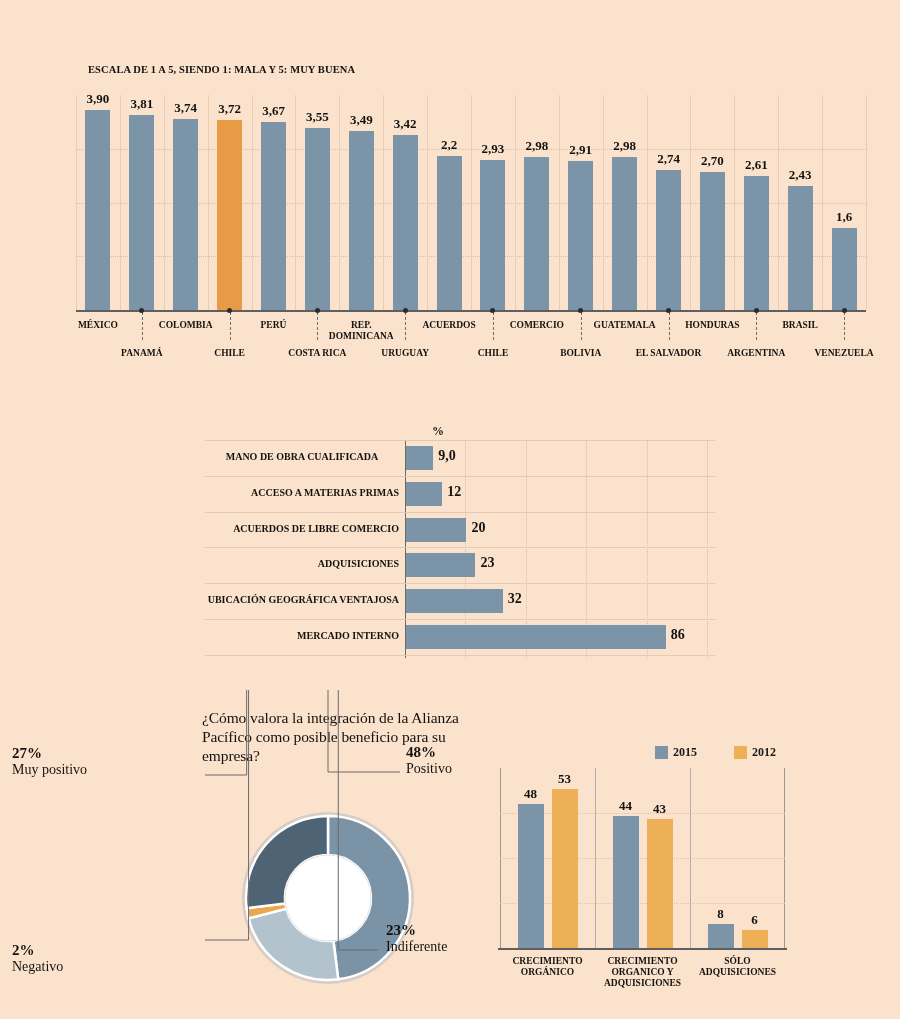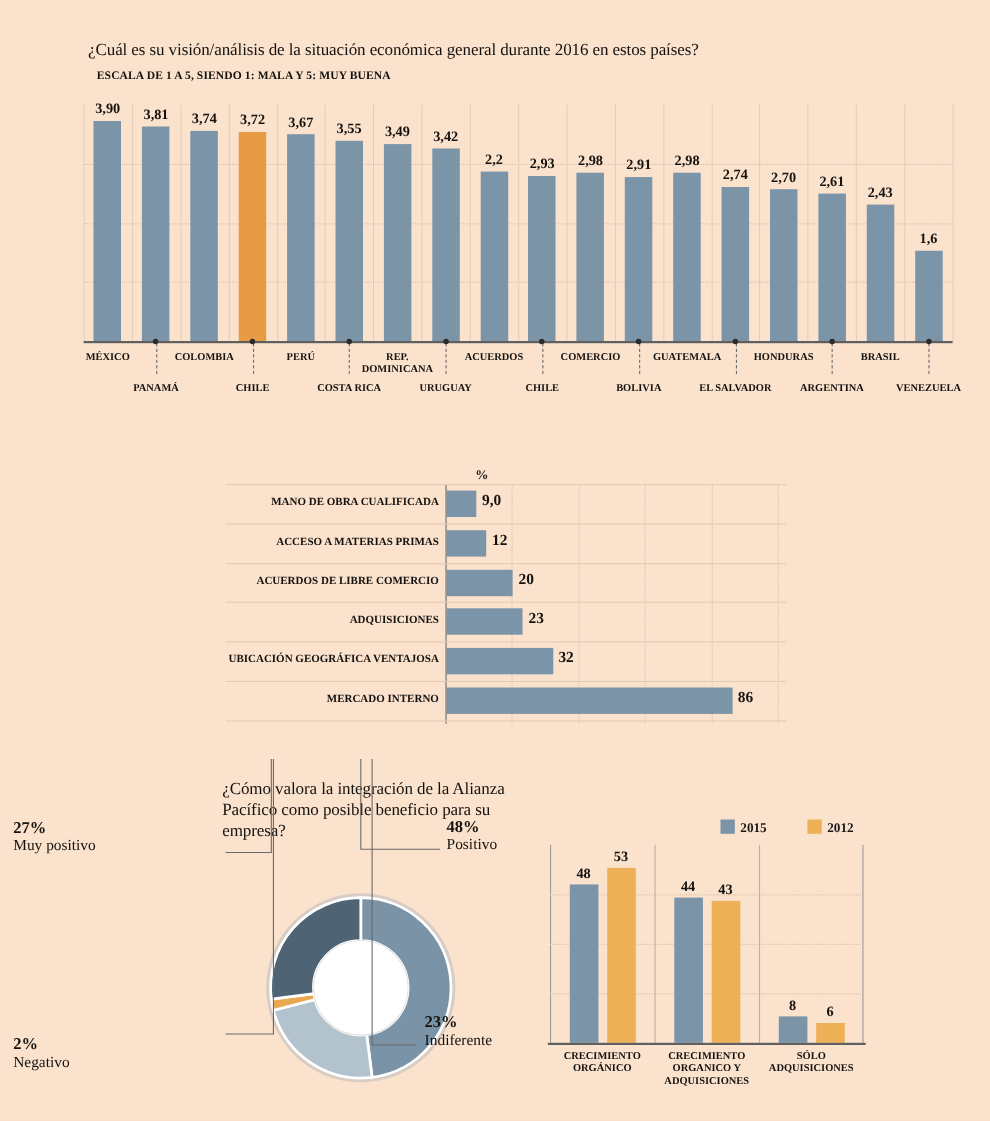"¿Cuál es su visión/análisis de" div.q-title { html: <div>¿Cuál es su visión/análisis de la situación económica general durante 2016 en estos países?</div> -> none }
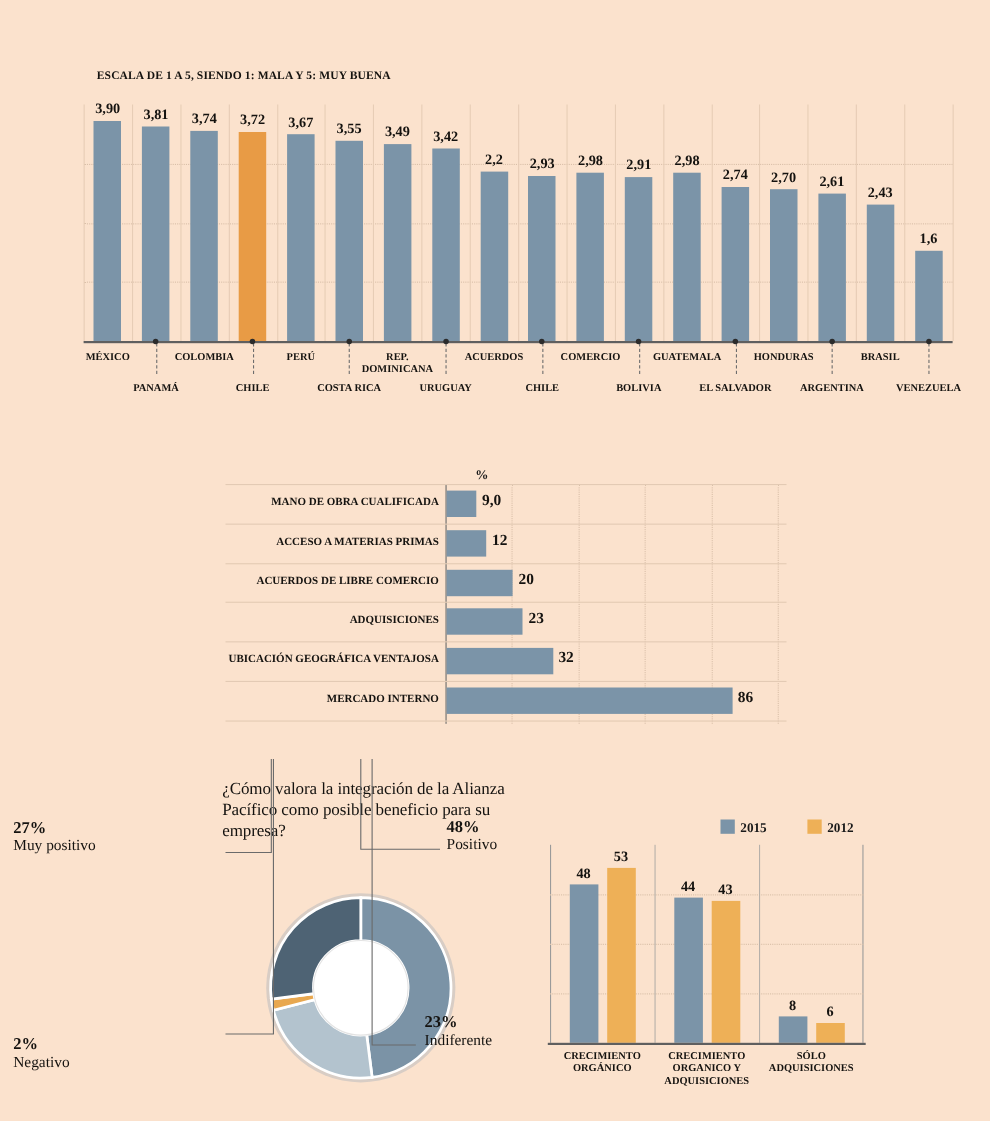"MANO DE OBRA CUALIFICADA" div.c2-lab { text-align: none -> center }
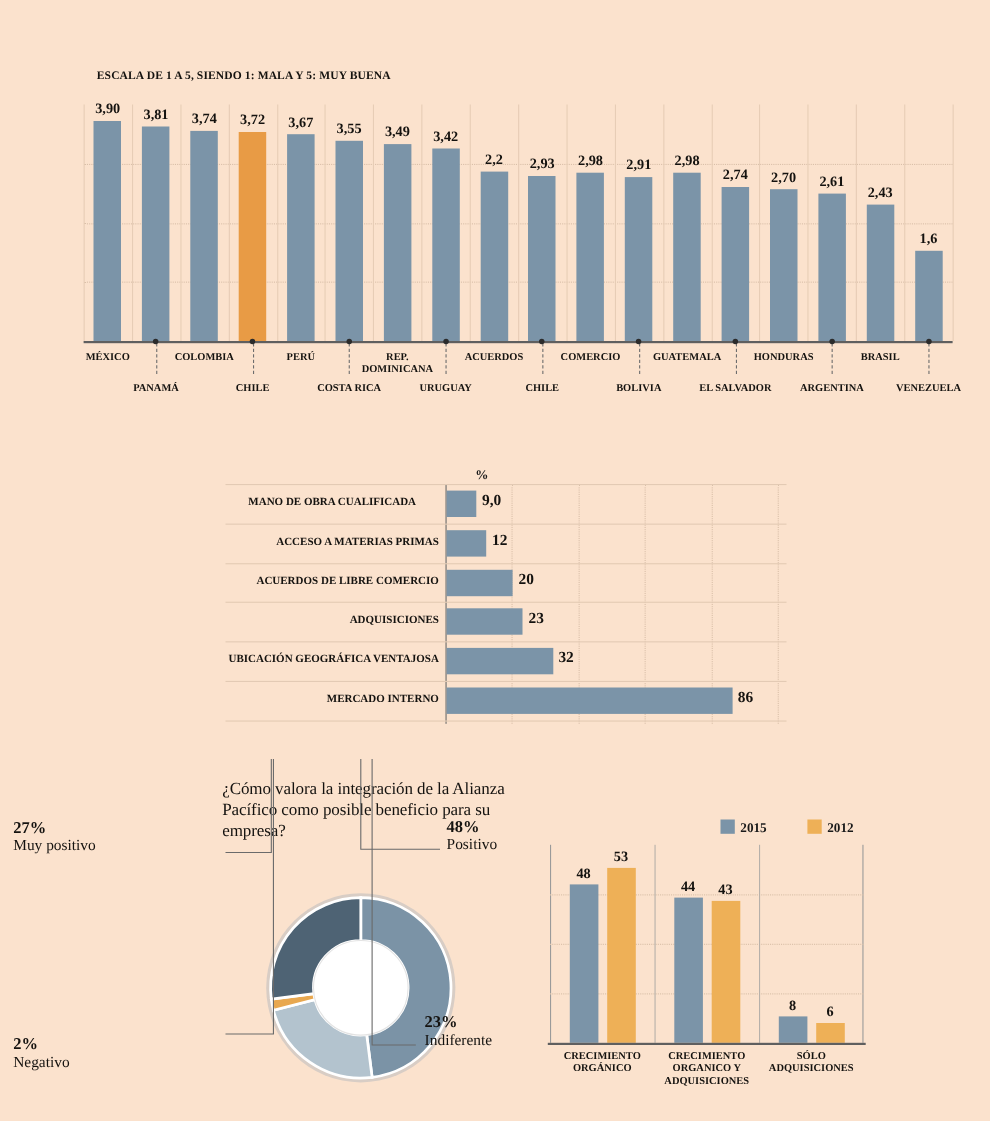"2015" .legend .it { align-items: none -> center }
